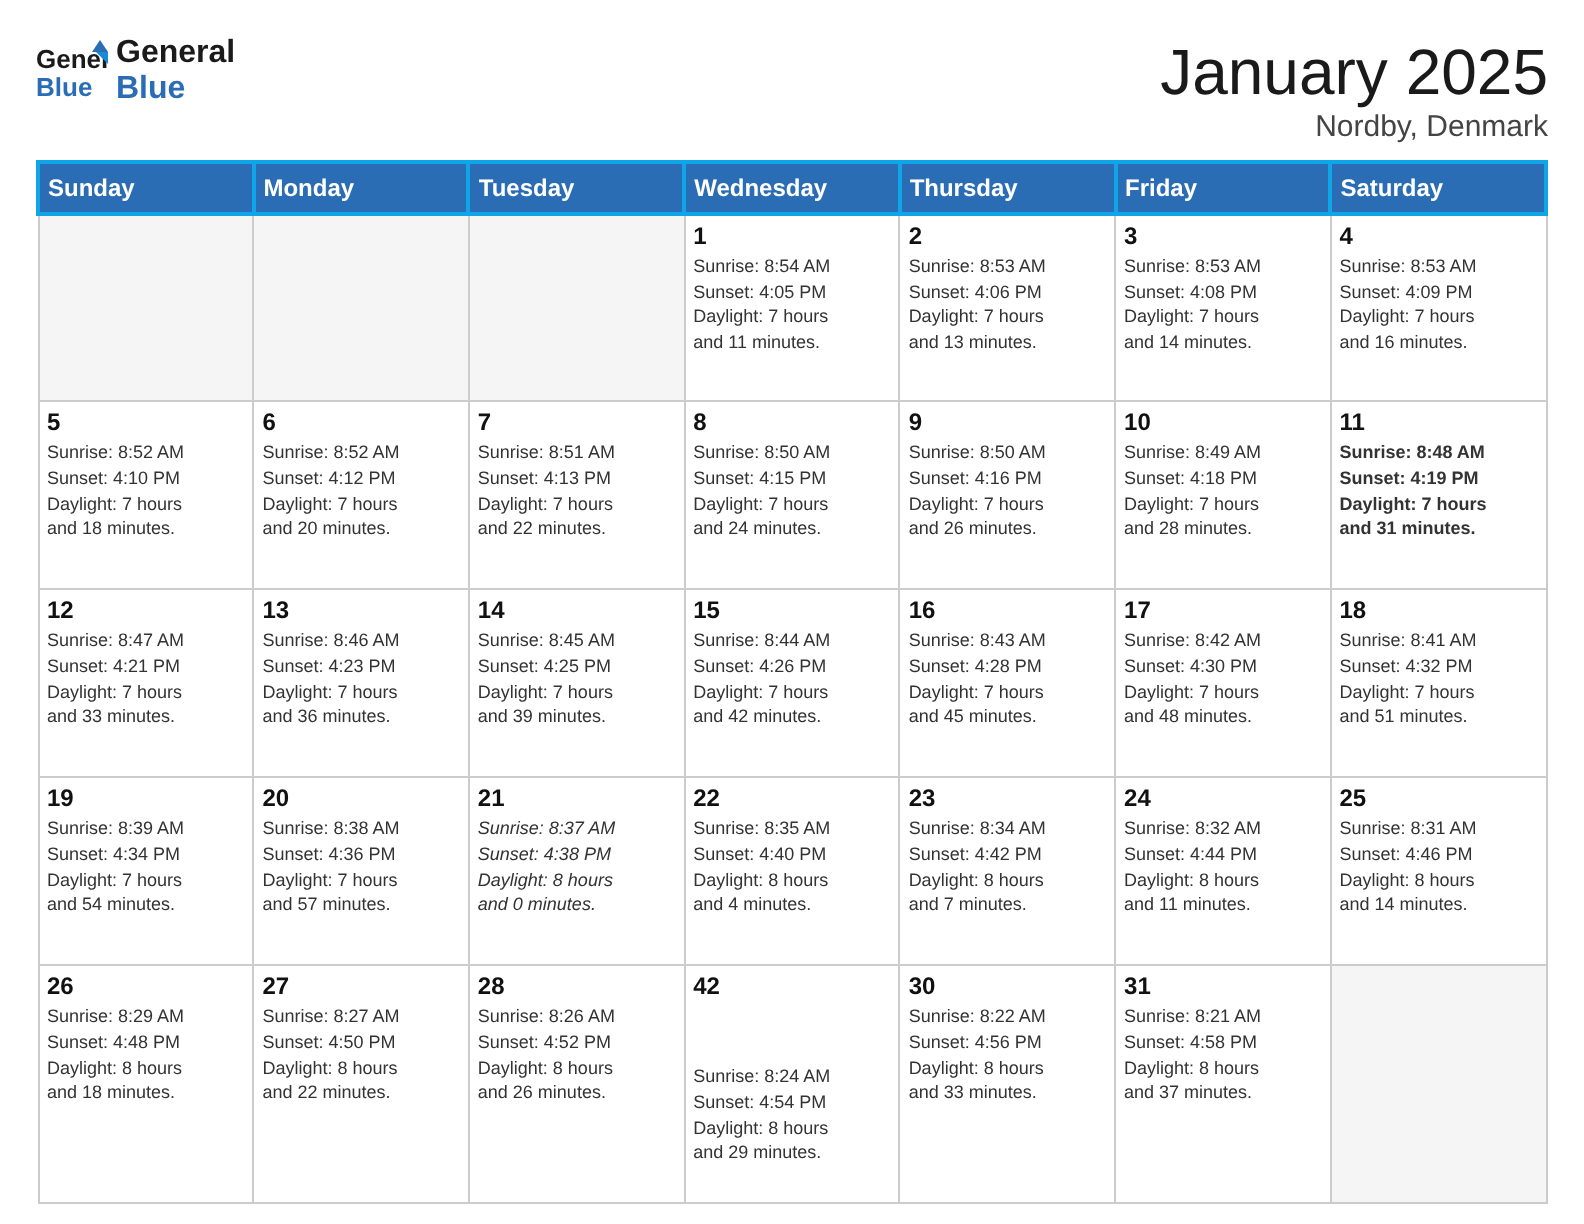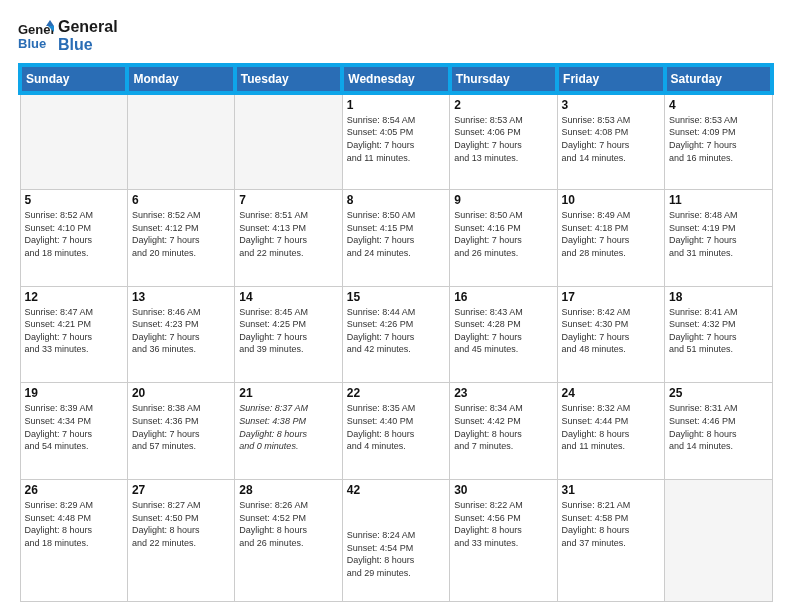"January 2025" div.title-block { html: none -> <div> <div>January 2025</div> <div>Nordby, Denmark</div> </div> }
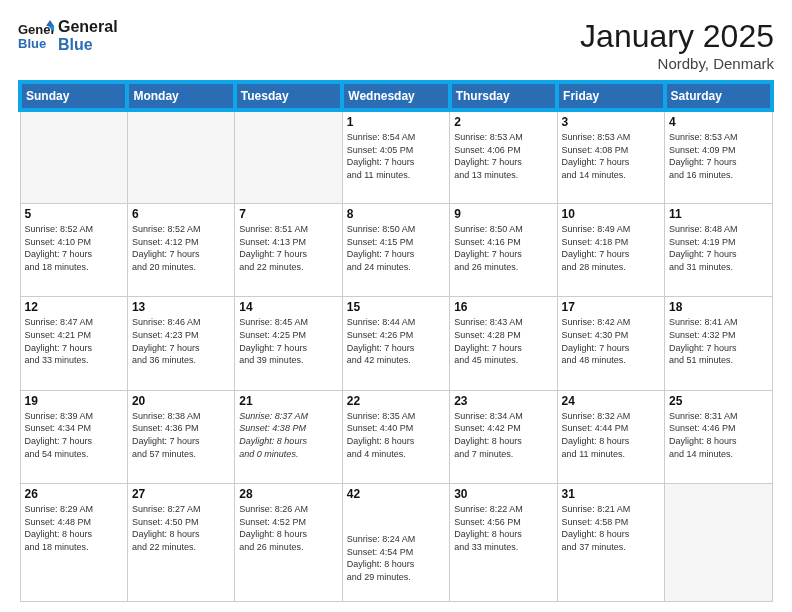"Sunday" .calendar th { border: 4px solid #0ea5e9 -> 2px solid #0ea5e9 }
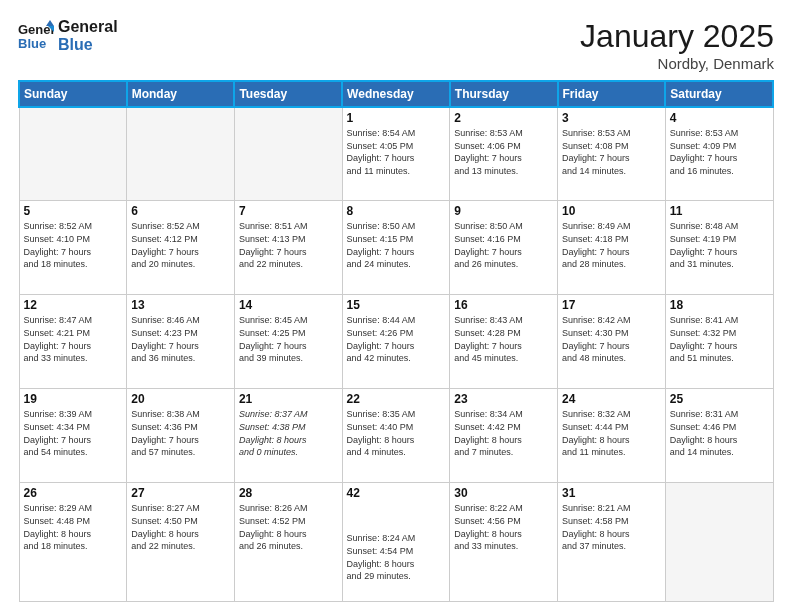"Sunrise: 8:48 AM" div.day-info { font-weight: none -> bold }
